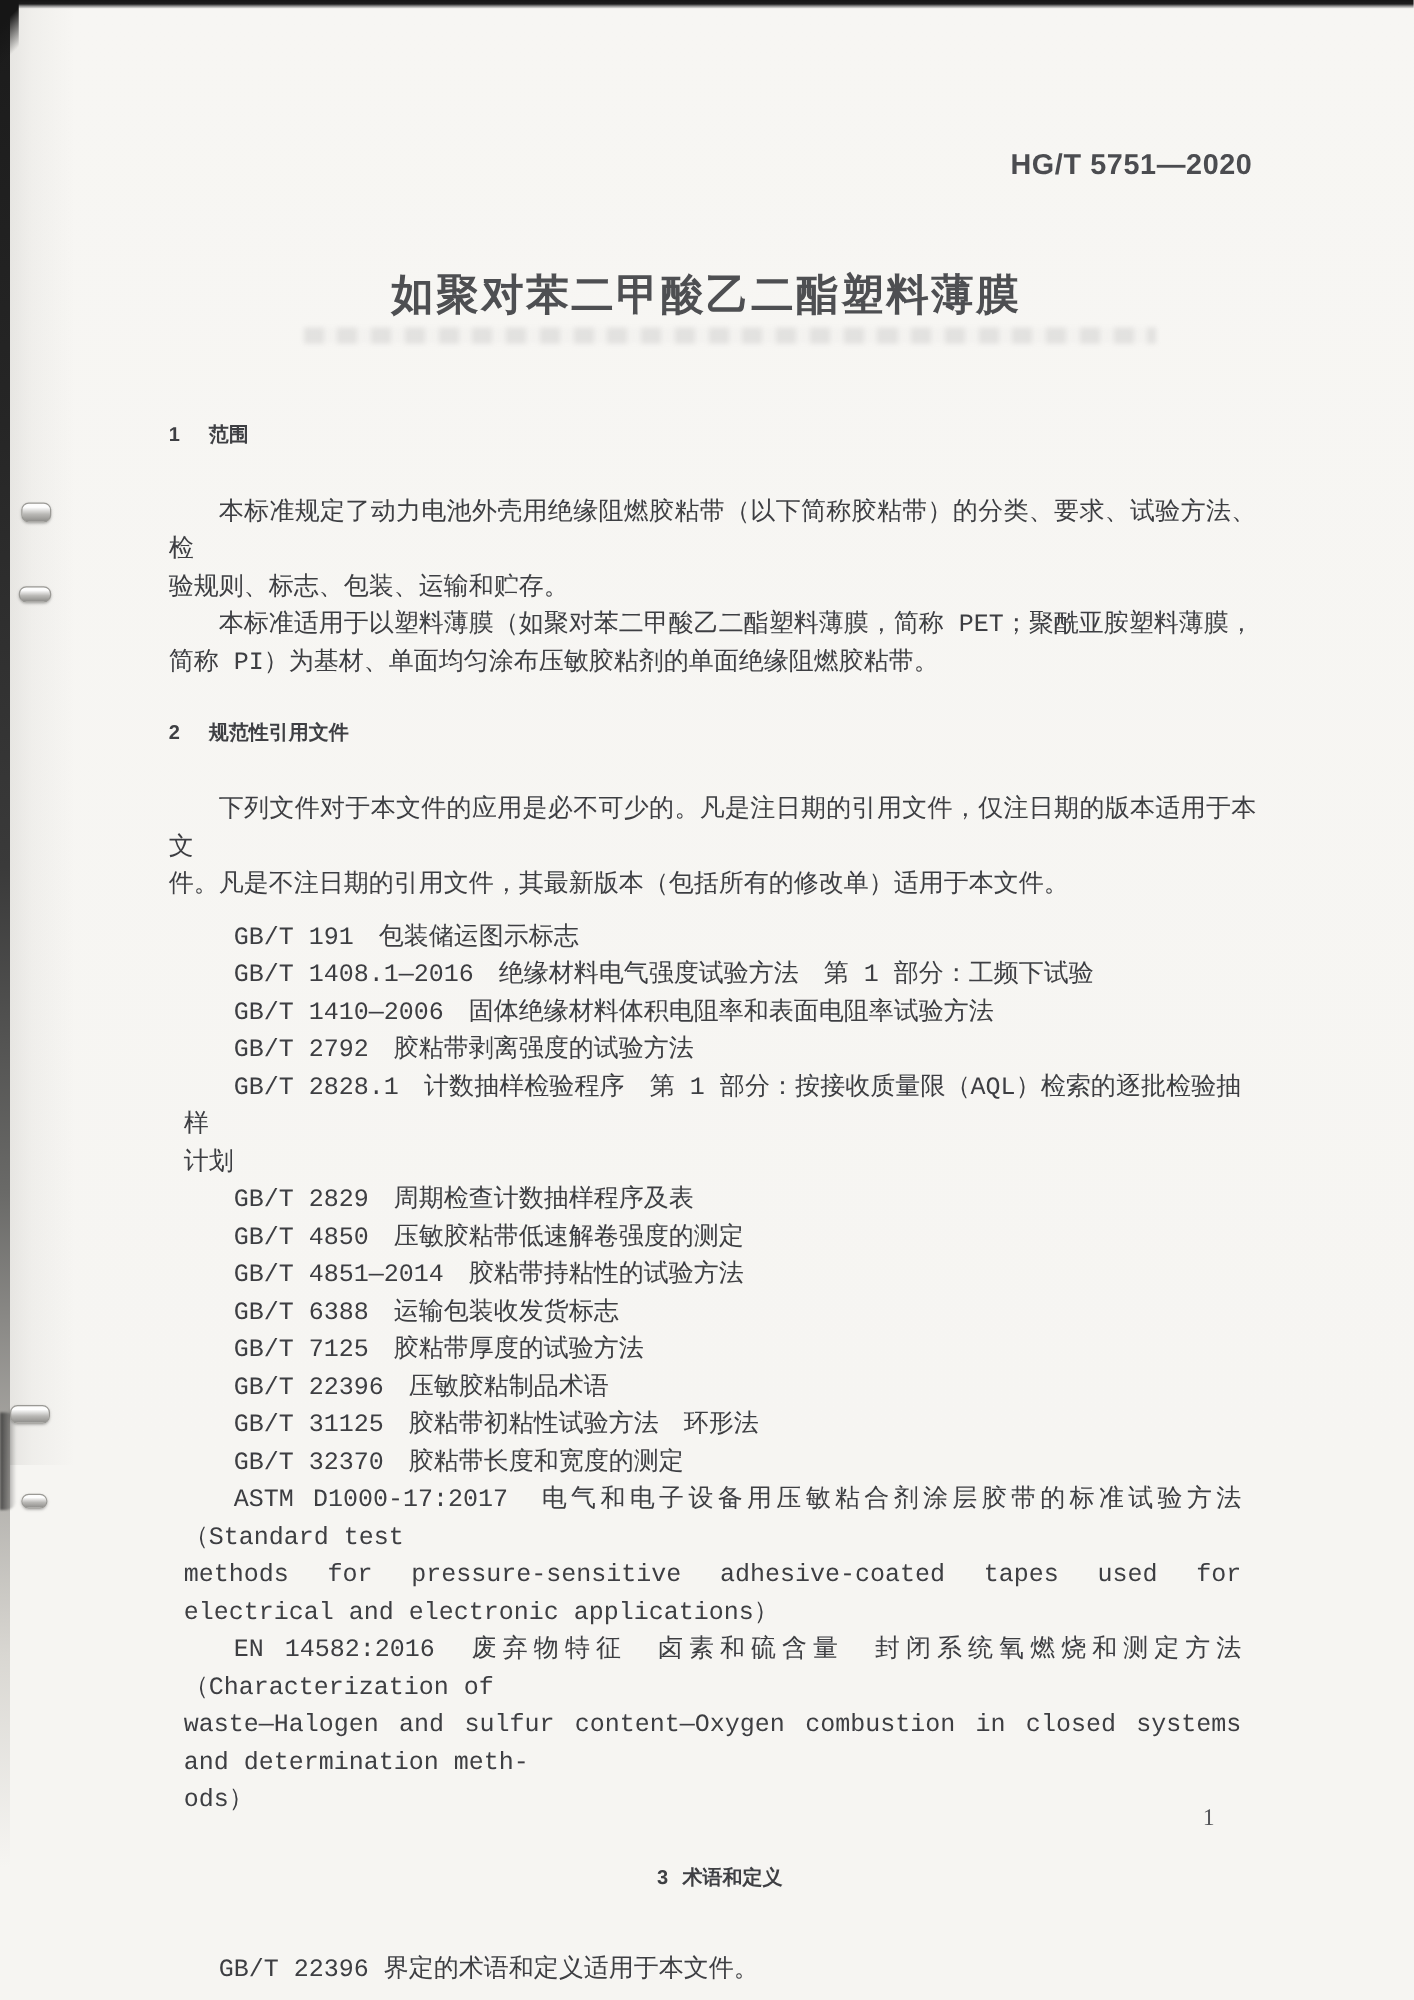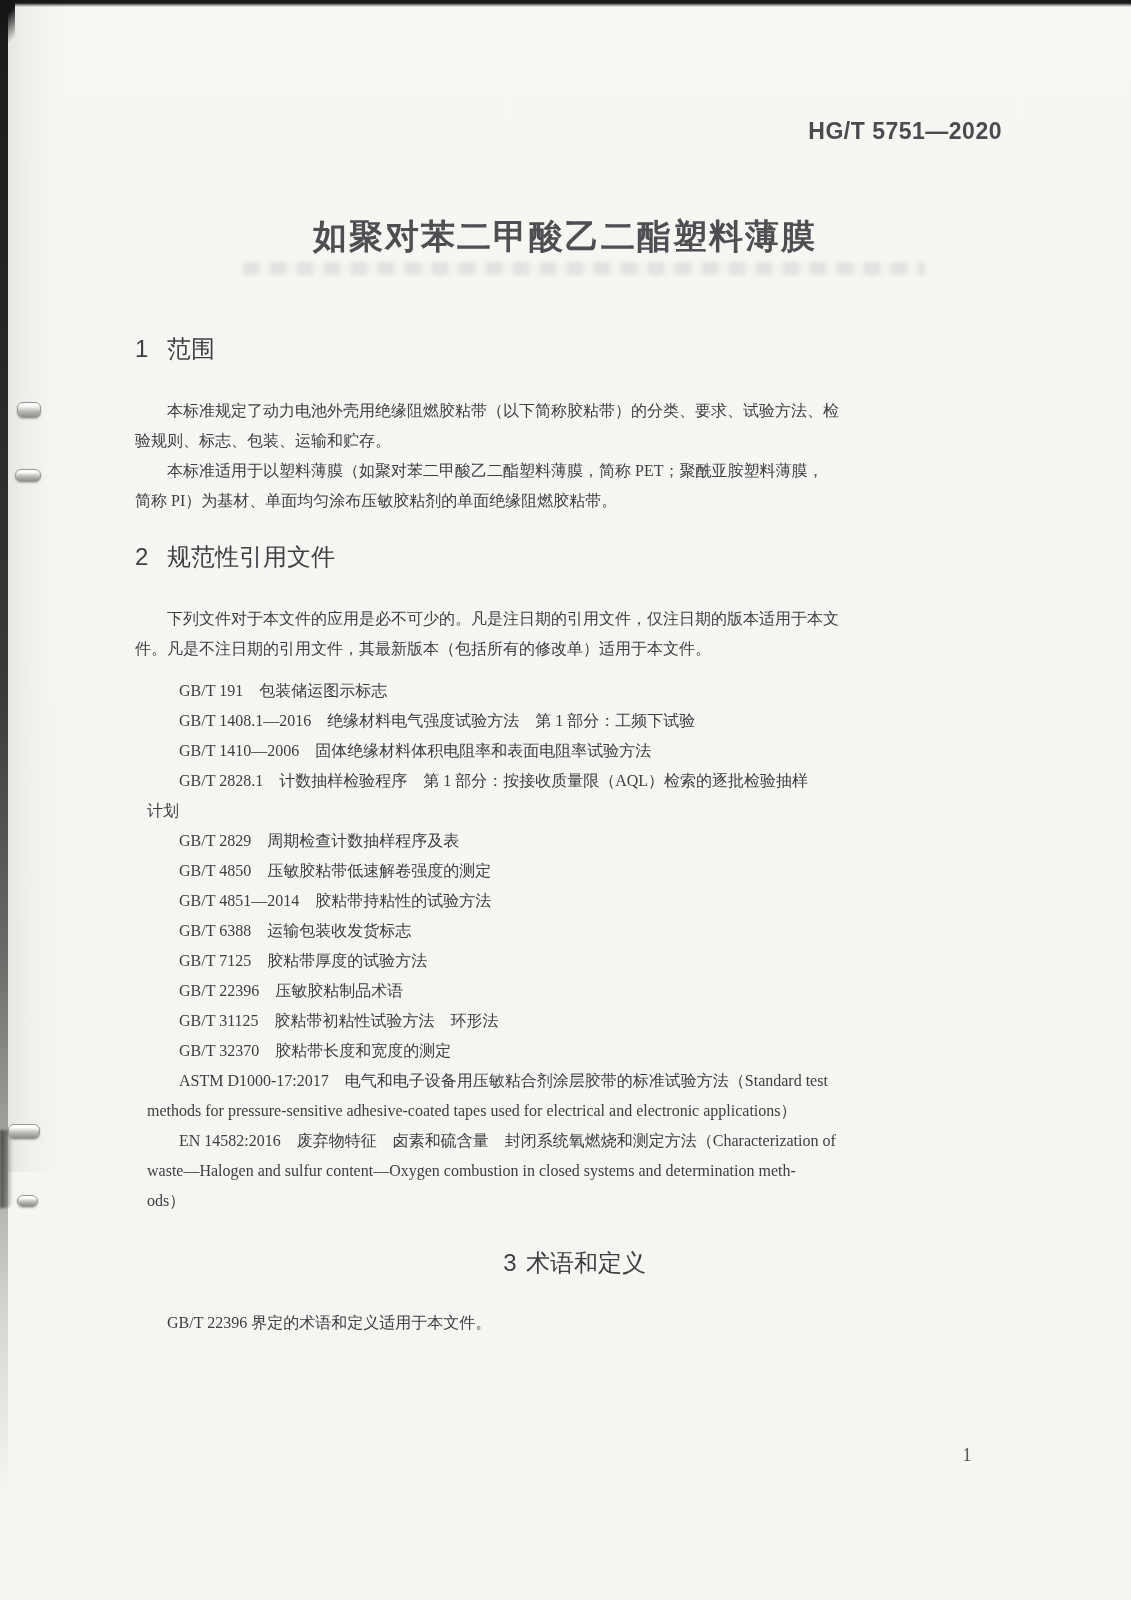"1 范围" .sec-heading { font-size: 24px -> 16px; font-weight: normal -> bold }
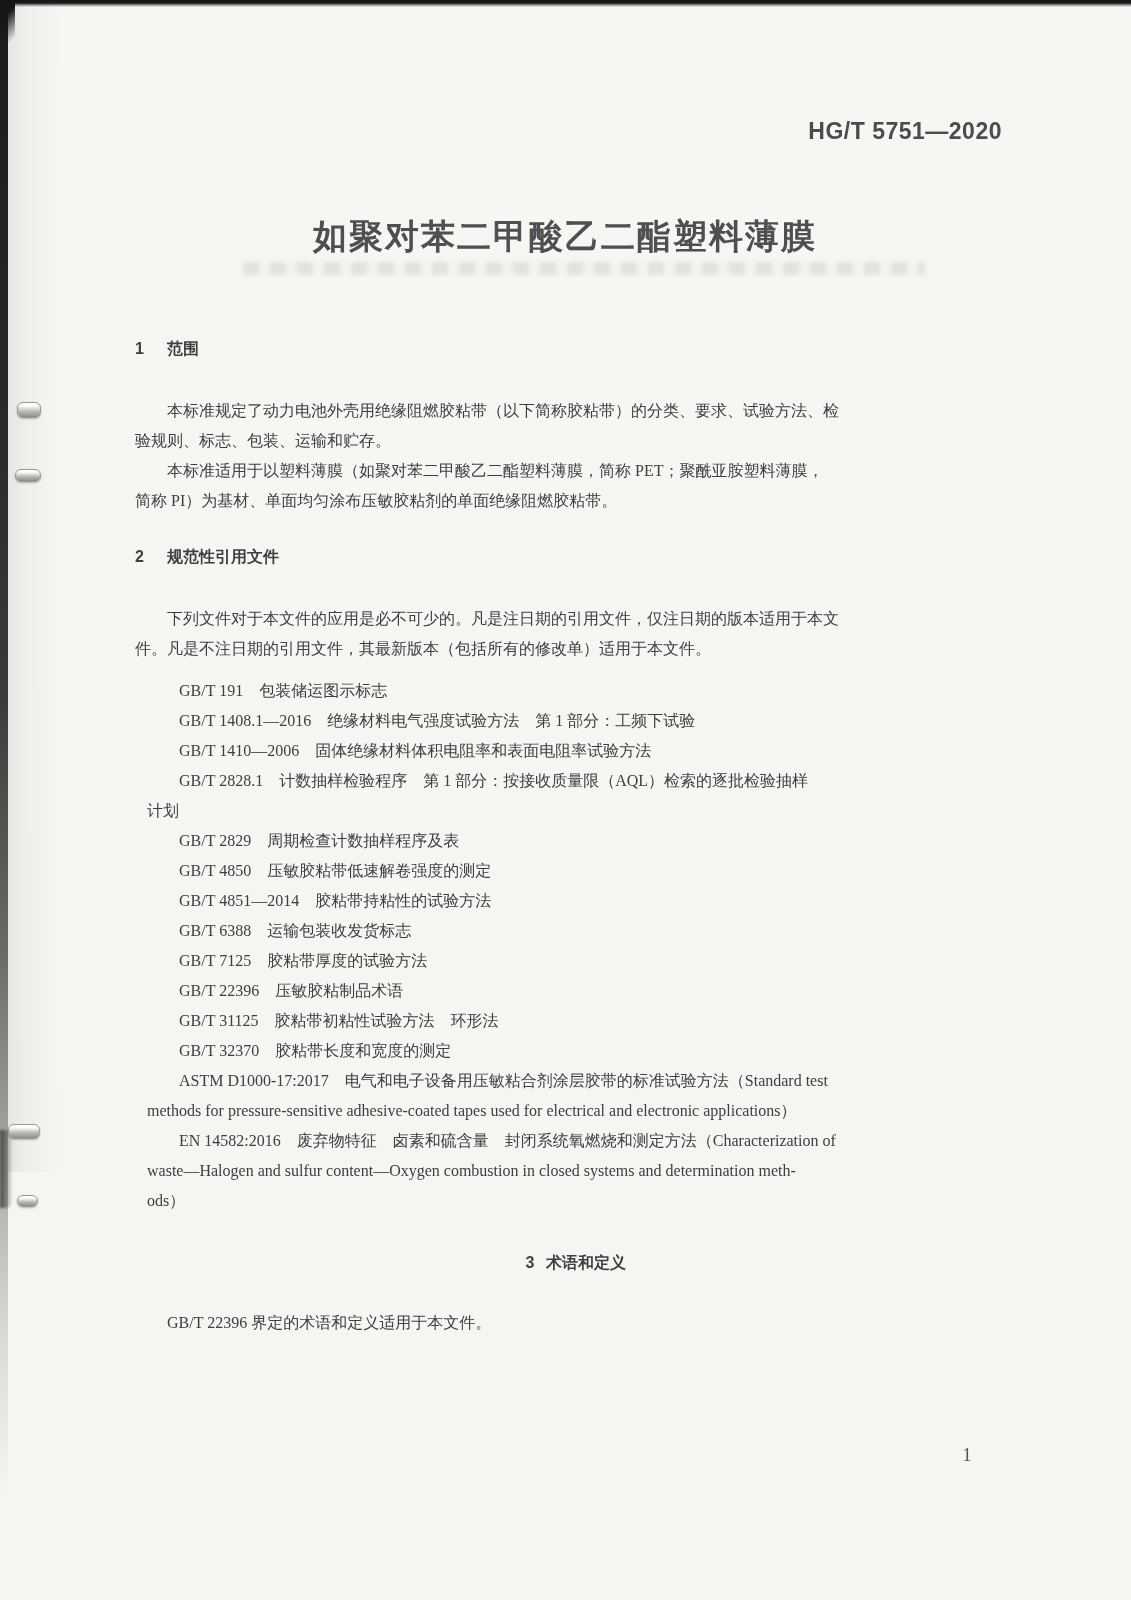"本标准规定了动力电池外壳用绝缘阻燃胶粘带（以下简称胶粘带）的分类、要求、试验方法" .body-para { font-family: Liberation Serif, serif -> Liberation Mono, monospace; font-size: 16px -> 20px }
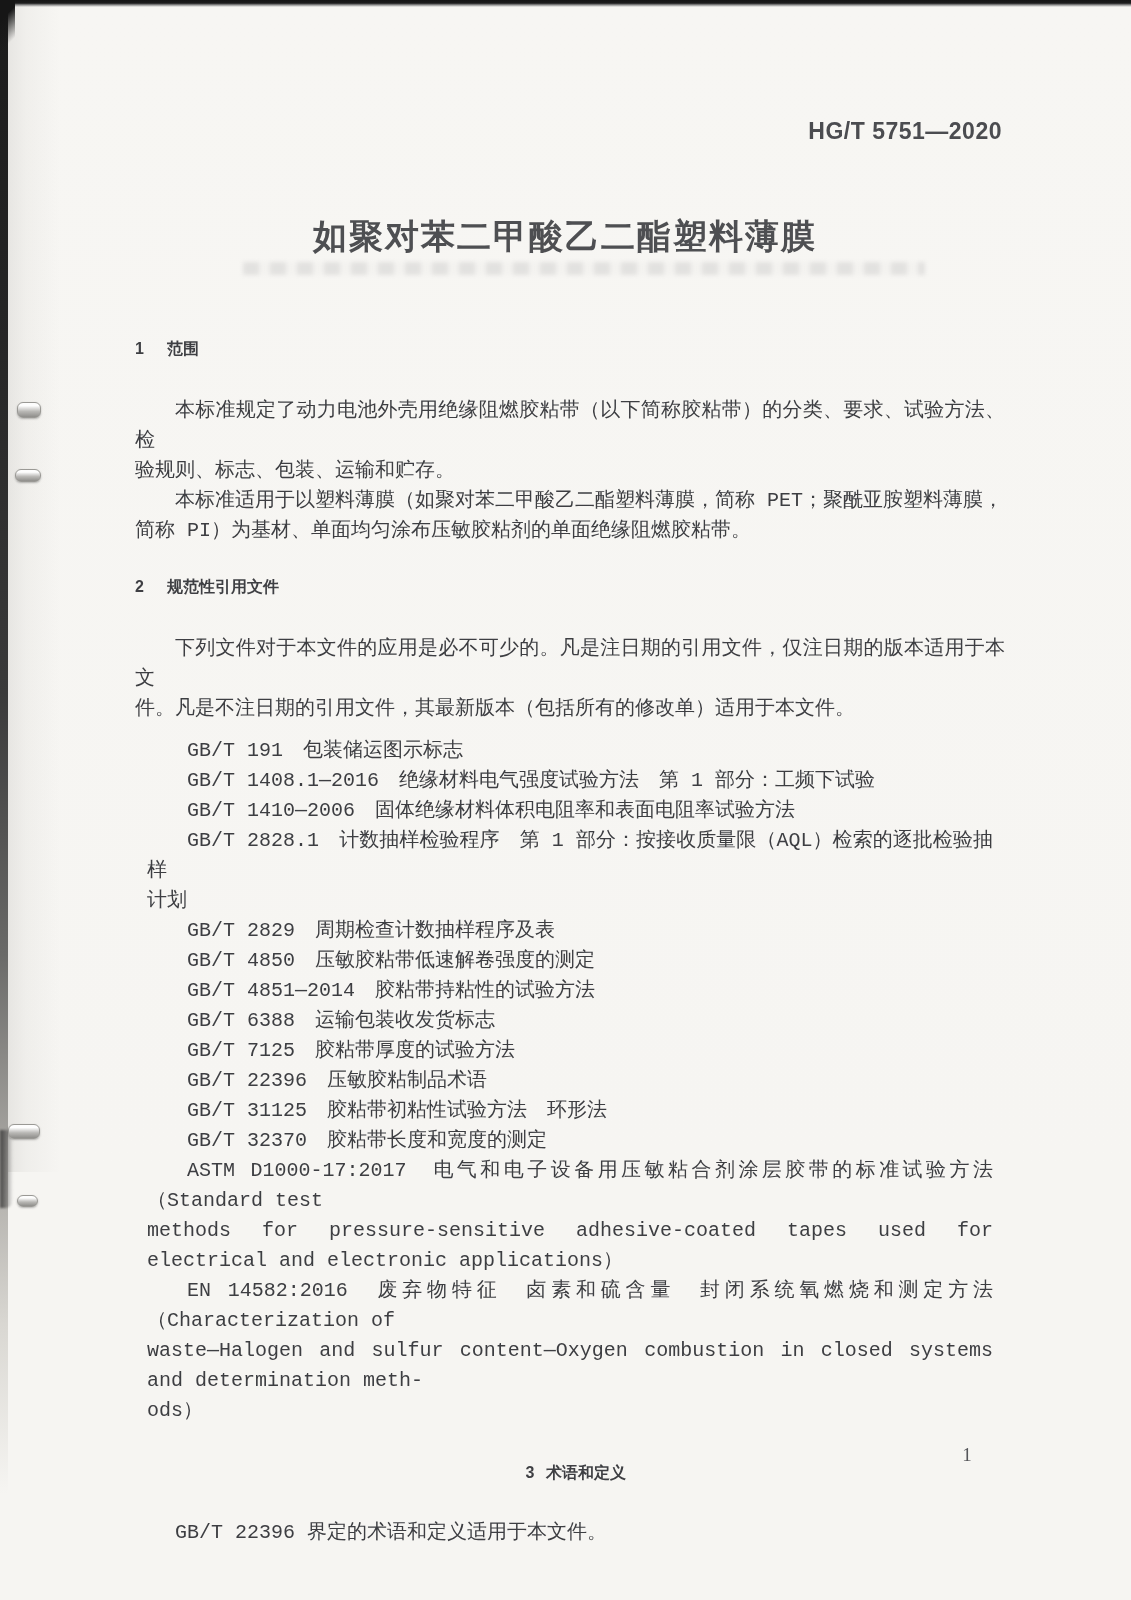"GB/T 2792 胶粘带剥离强度的试验方法" p.body-para { html: none -> <p>GB/T 2792 胶粘带剥离强度的试验方法</p> }
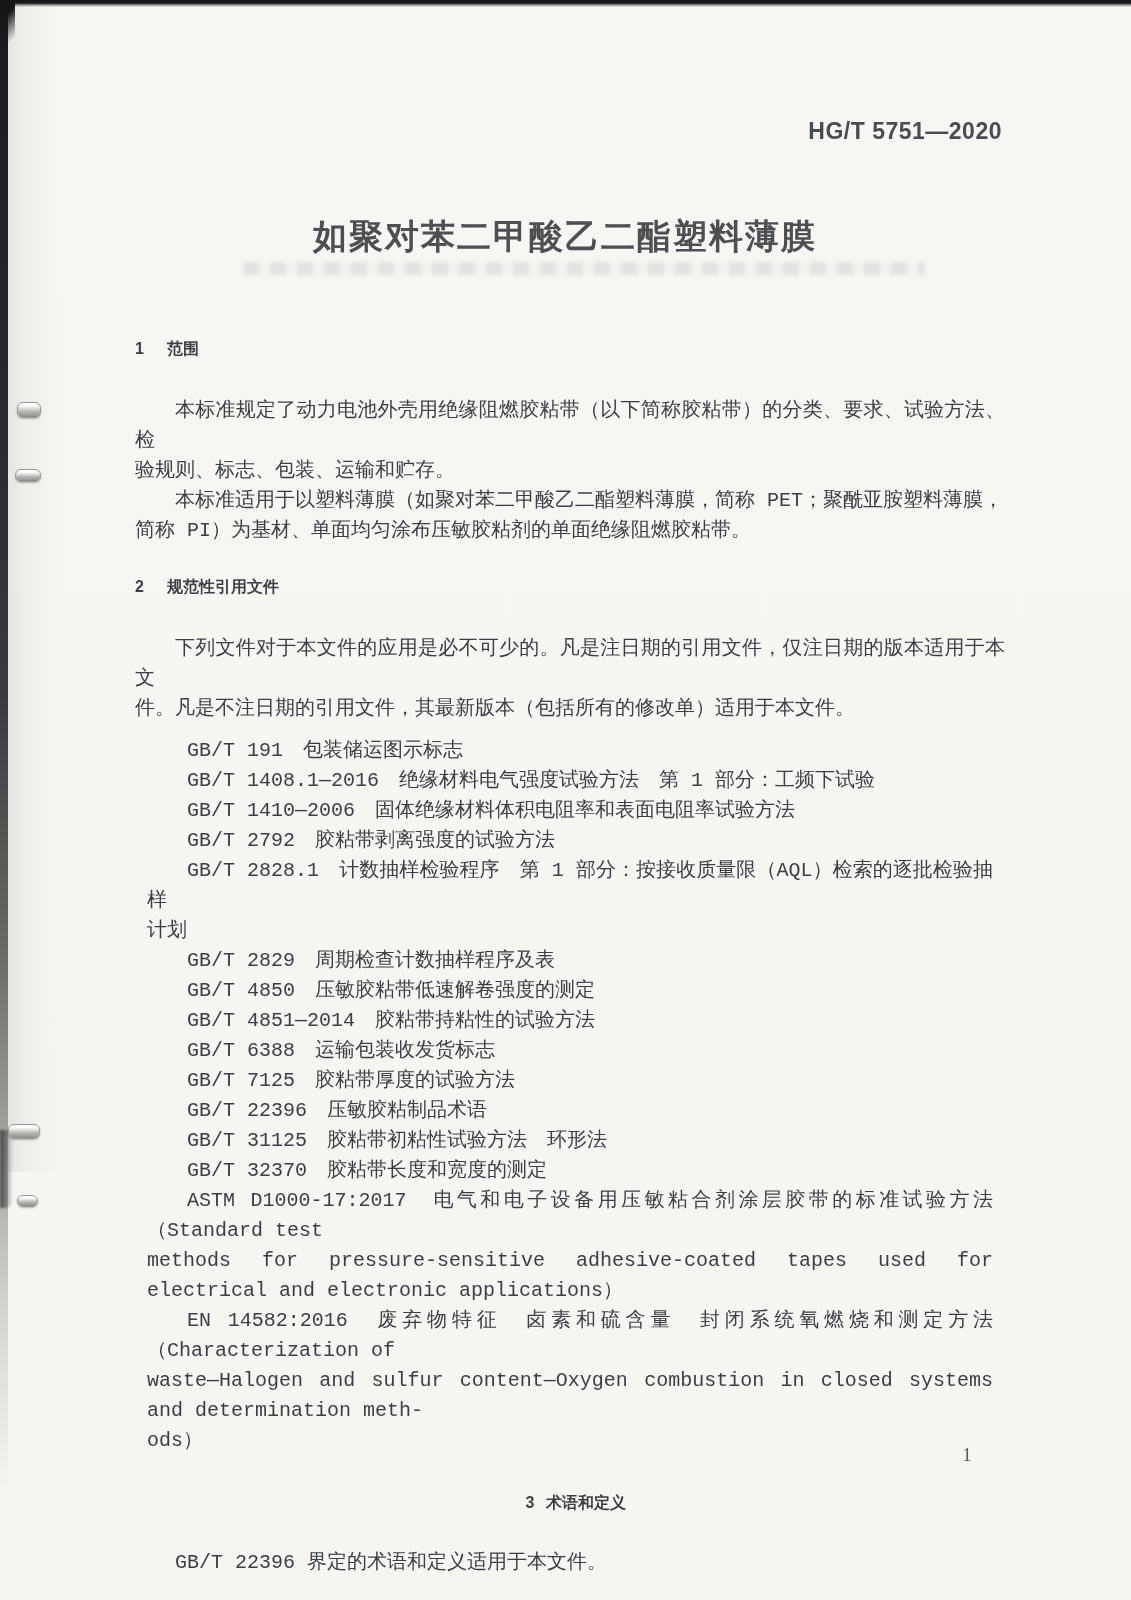"GB/T 22396 界定的术语和定义适用于本文件。" .final { margin-top: 32px -> 46px }
